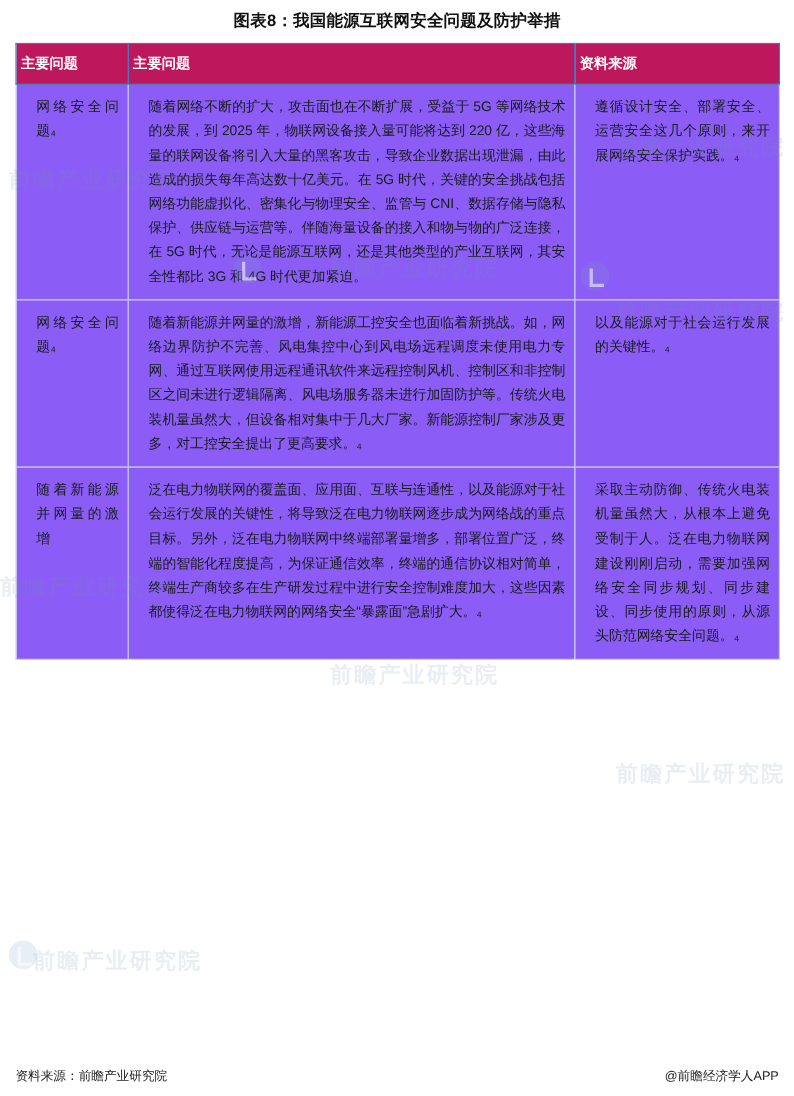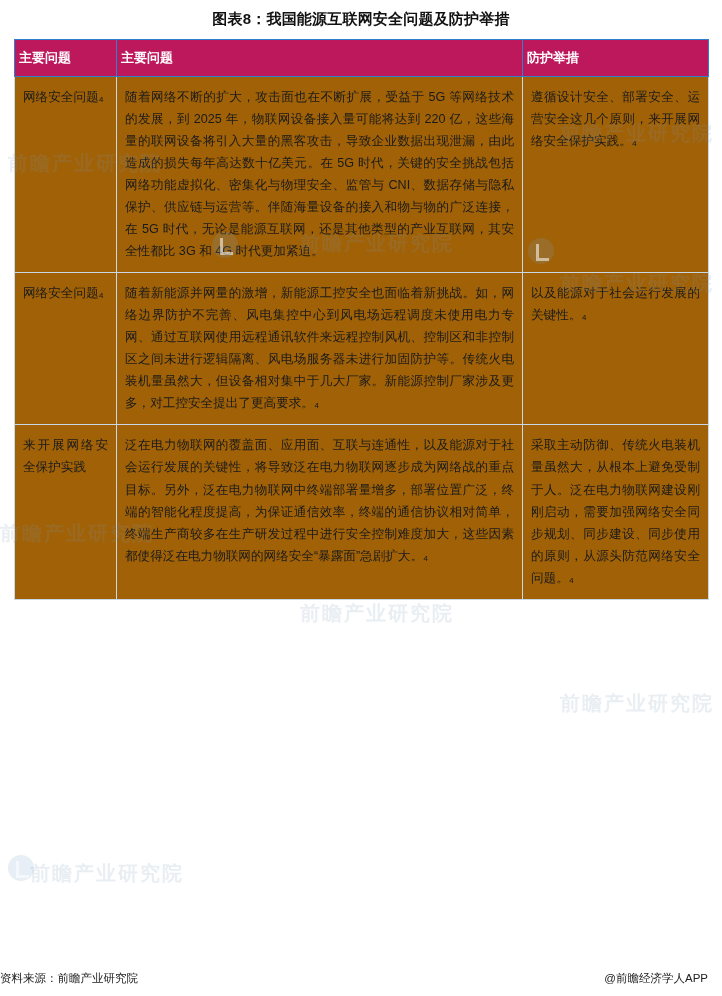"防护举措" th.col-measure { text: 防护举措 -> 资料来源 }
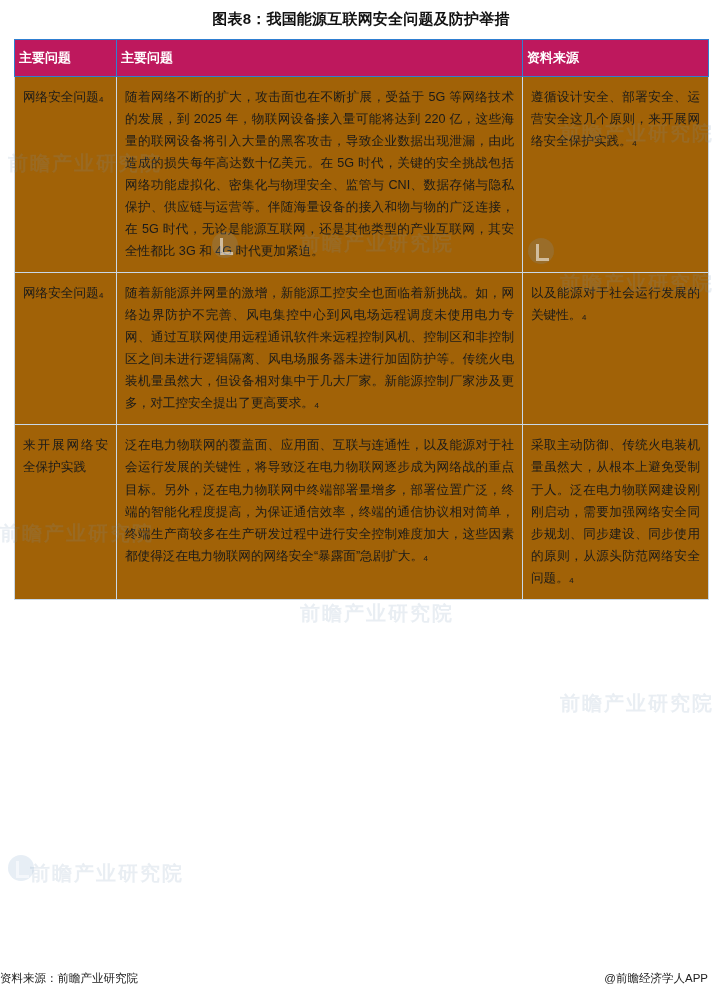"网络安全问题₄" table.matrix td { background: #a16207 -> #8b5cf6; padding: 9px 8px 10px 8px -> 9px 8px 10px 18px }
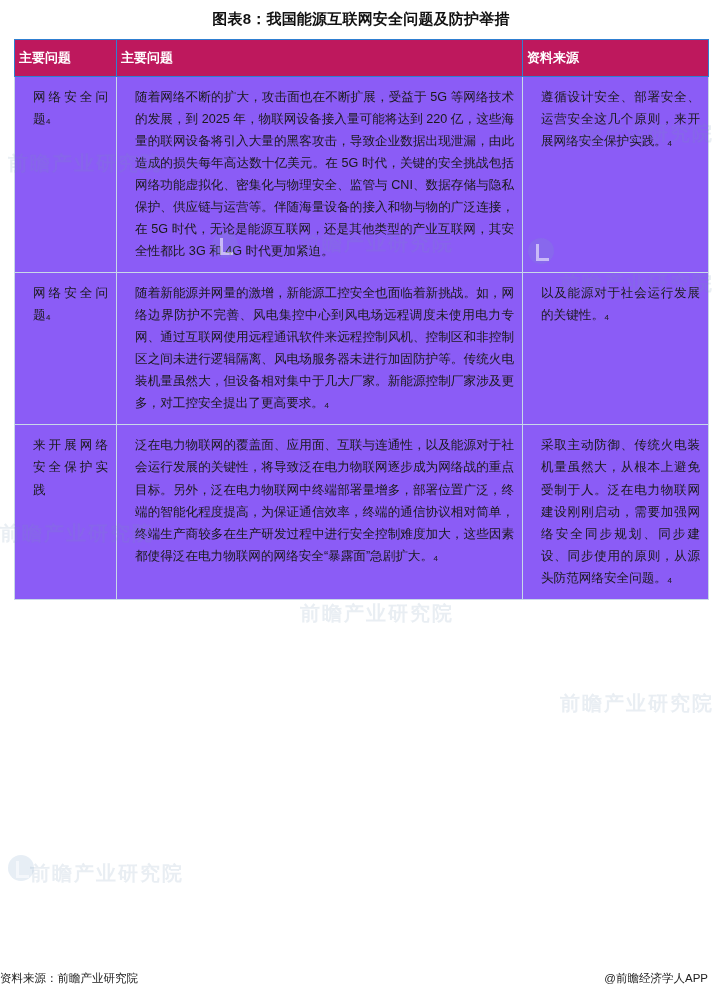"来开展网络安全保护实践" td.col-issue { text: 来开展网络安全保护实践 -> 随着新能源并网量的激增 }
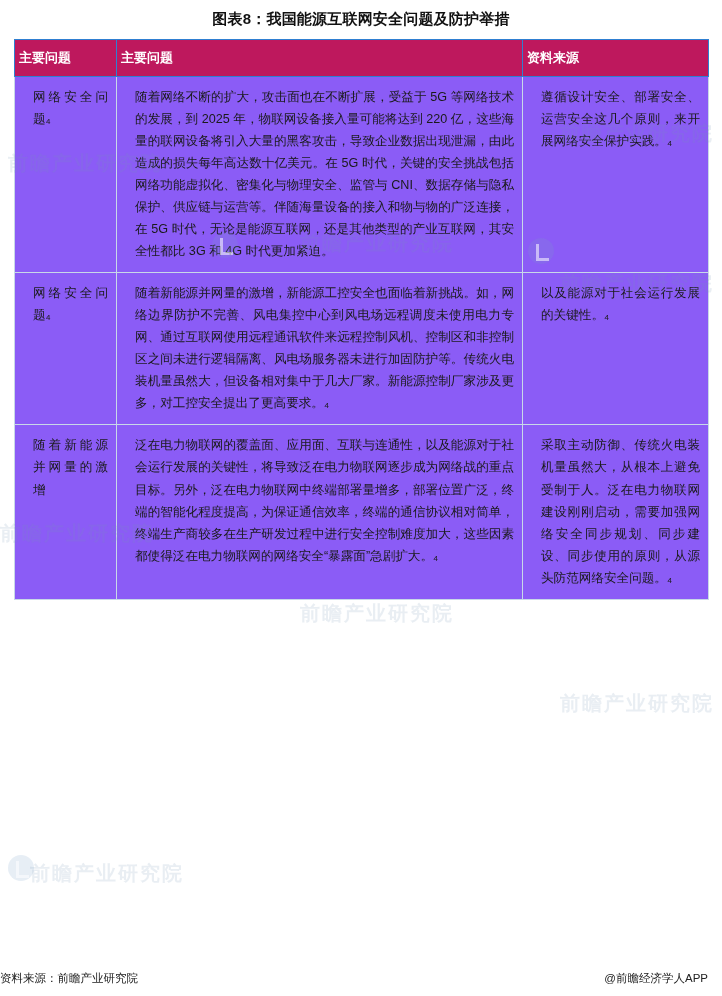"资料来源：前瞻产业研究院" .footer { left: 0 -> 14px }
